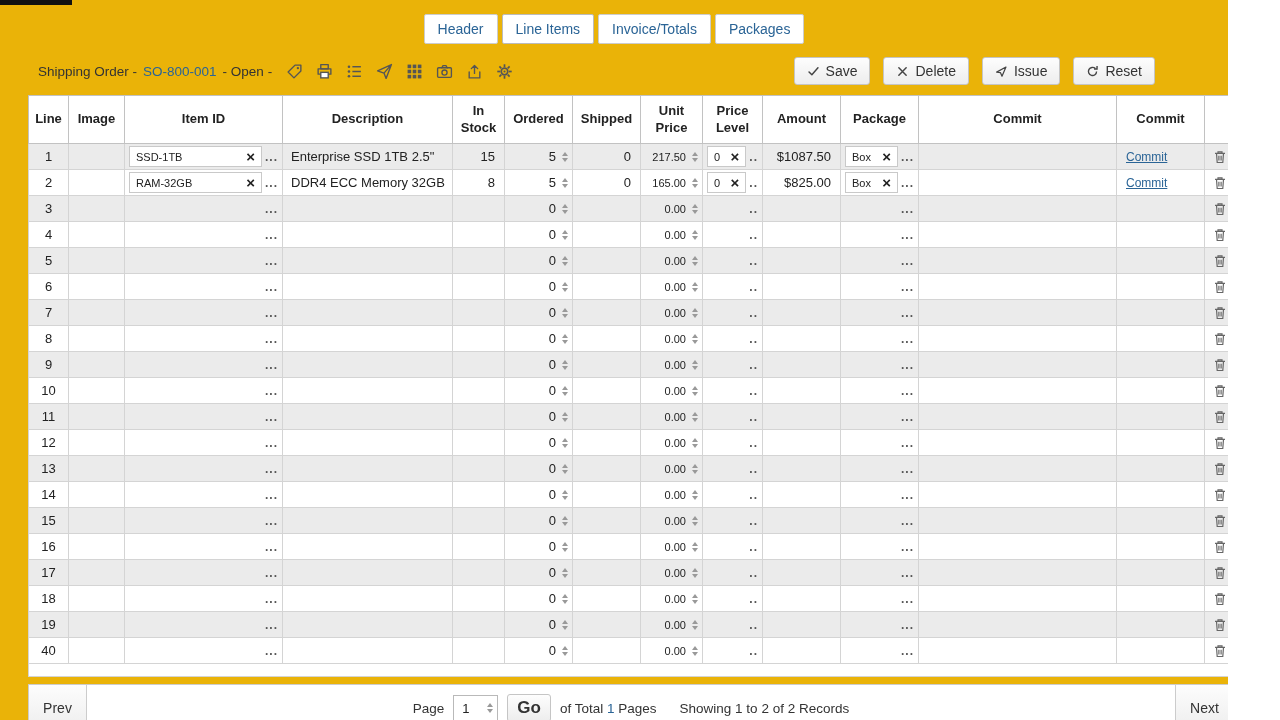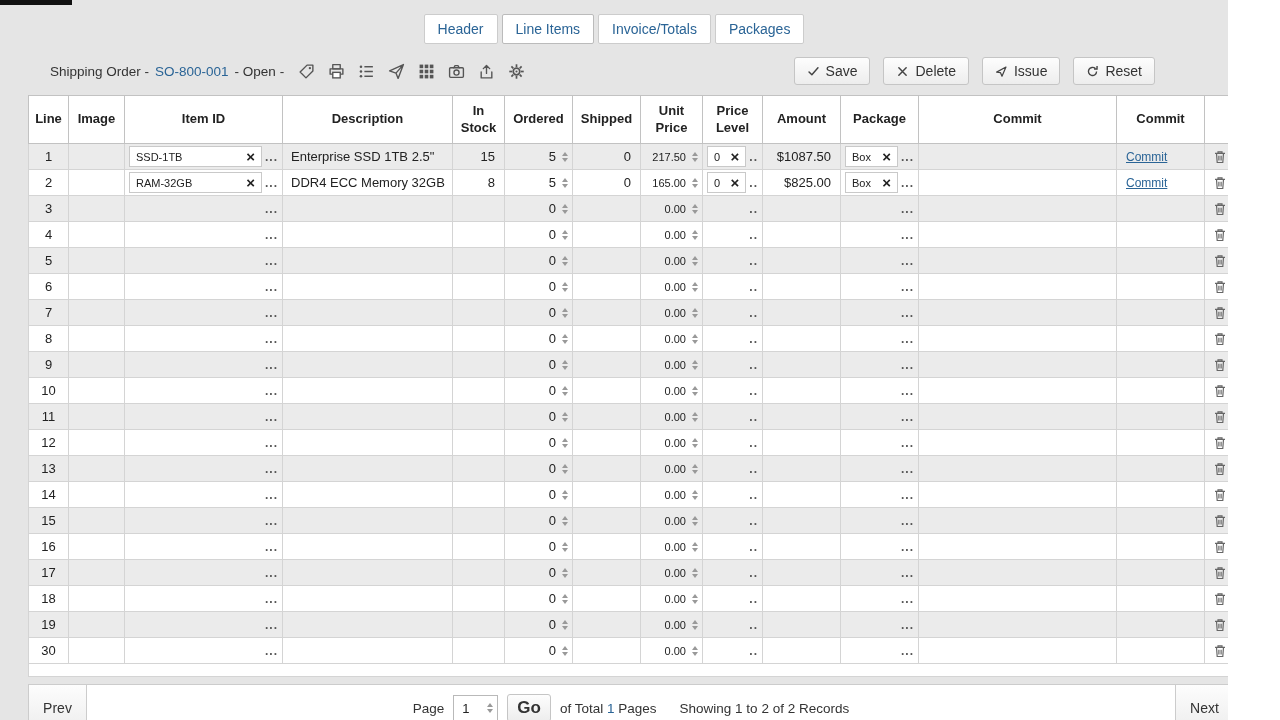"Header" .page { background: #e5e5e5 -> #eab308 }
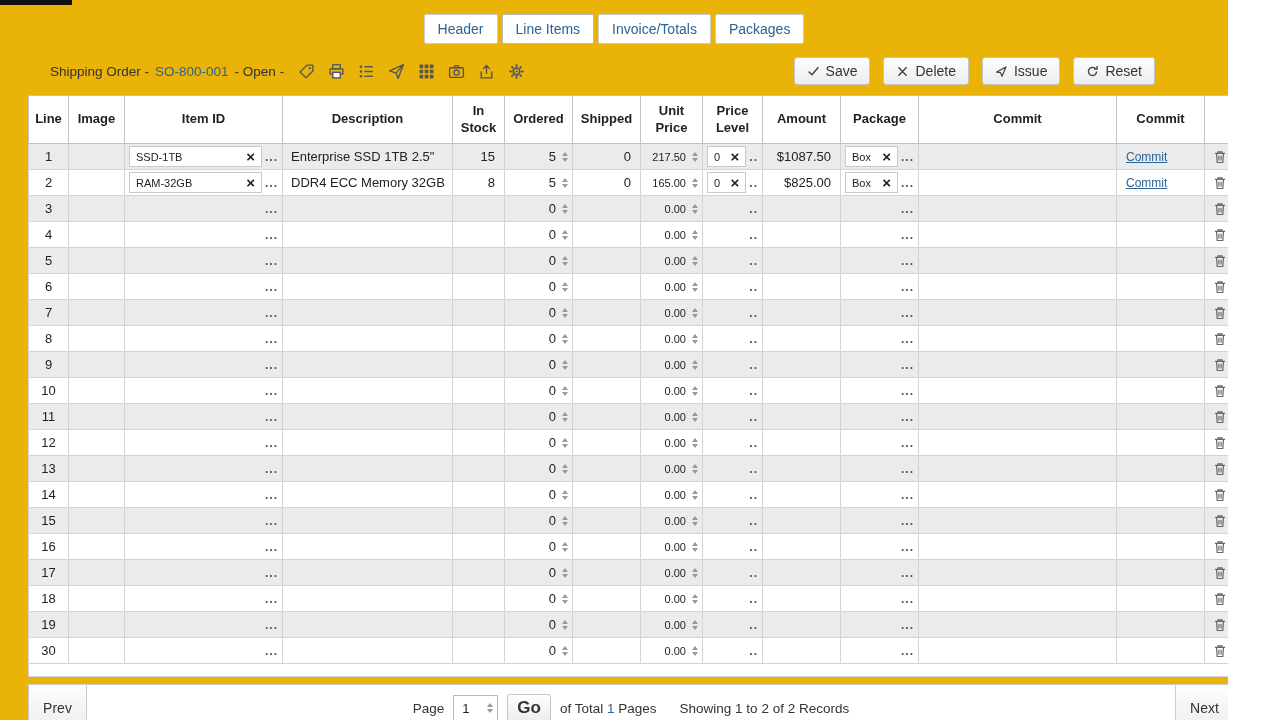"Shipping Order -" .toolbar { margin: 11px 73px 0 50px -> 11px 73px 0 38px }
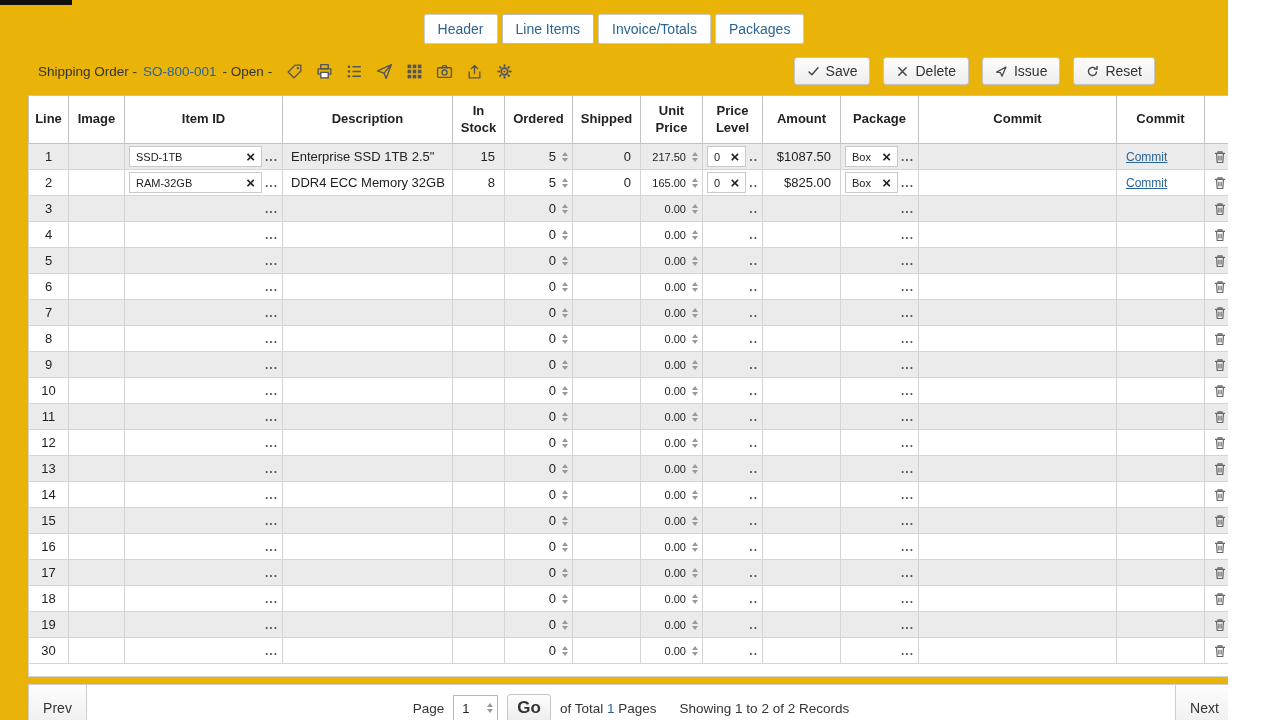"30" span { text: 30 -> 40 }
